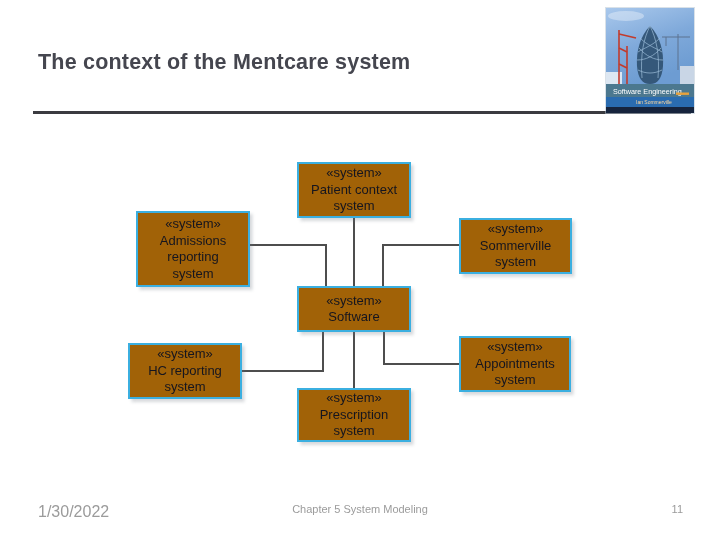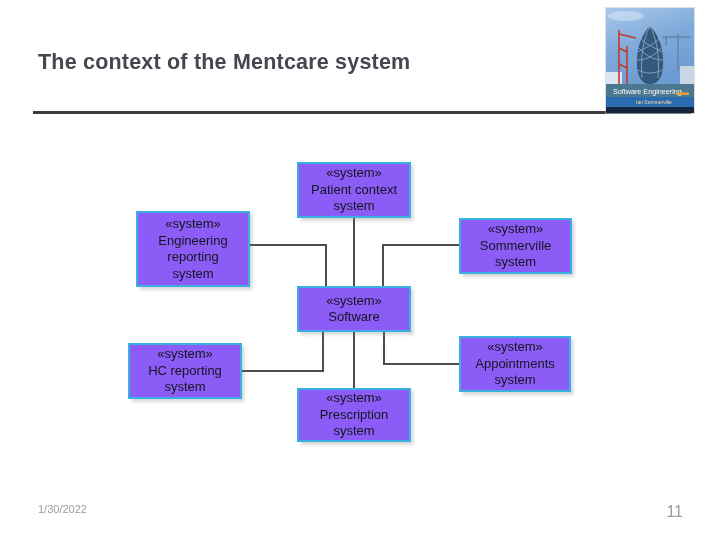"«system»" .sysbox { background: #8b5cf6 -> #a16207 }
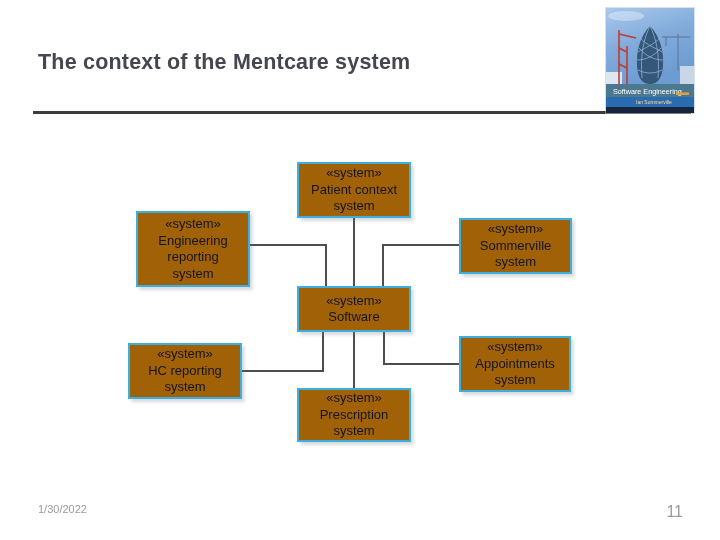"Engineering" span { text: Engineering -> Admissions }
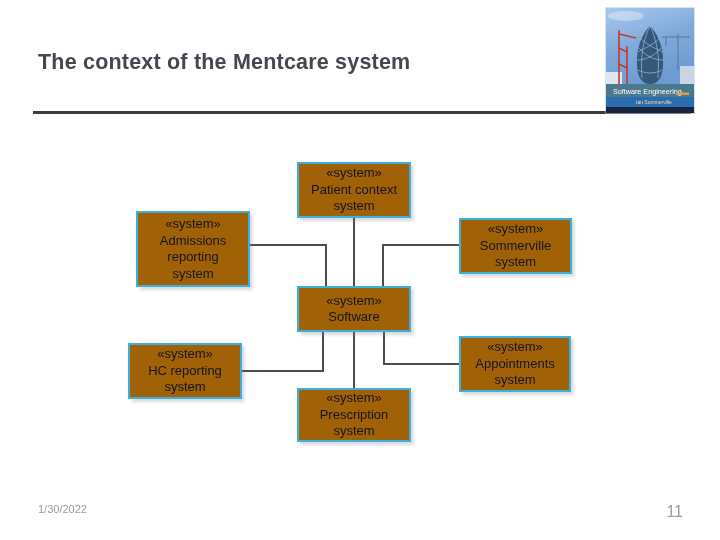"1/30/2022" .footer-date { font-size: 11px -> 16px }
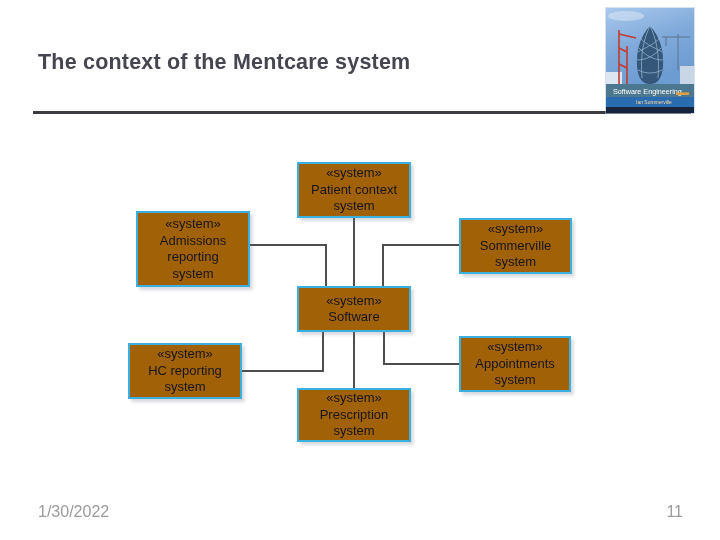"Chapter 5 System Modeling" div.footer-center { html: none -> <div>Chapter 5 System Modeling</div> }
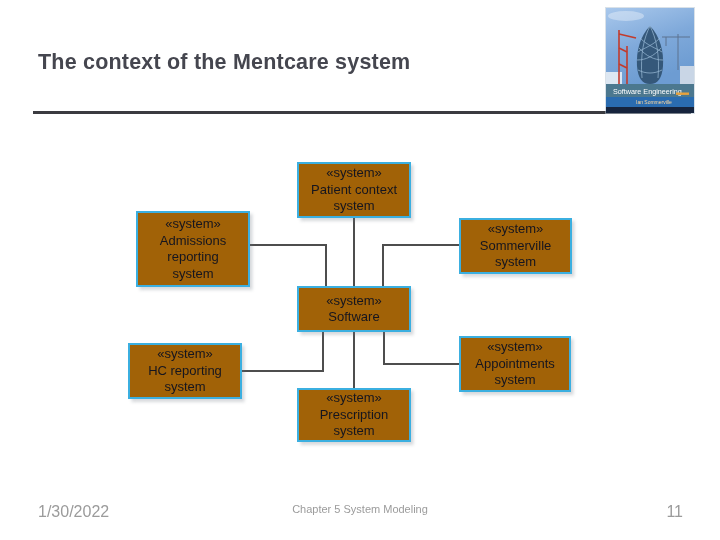"11" .footer-page { font-size: 16px -> 11px }
